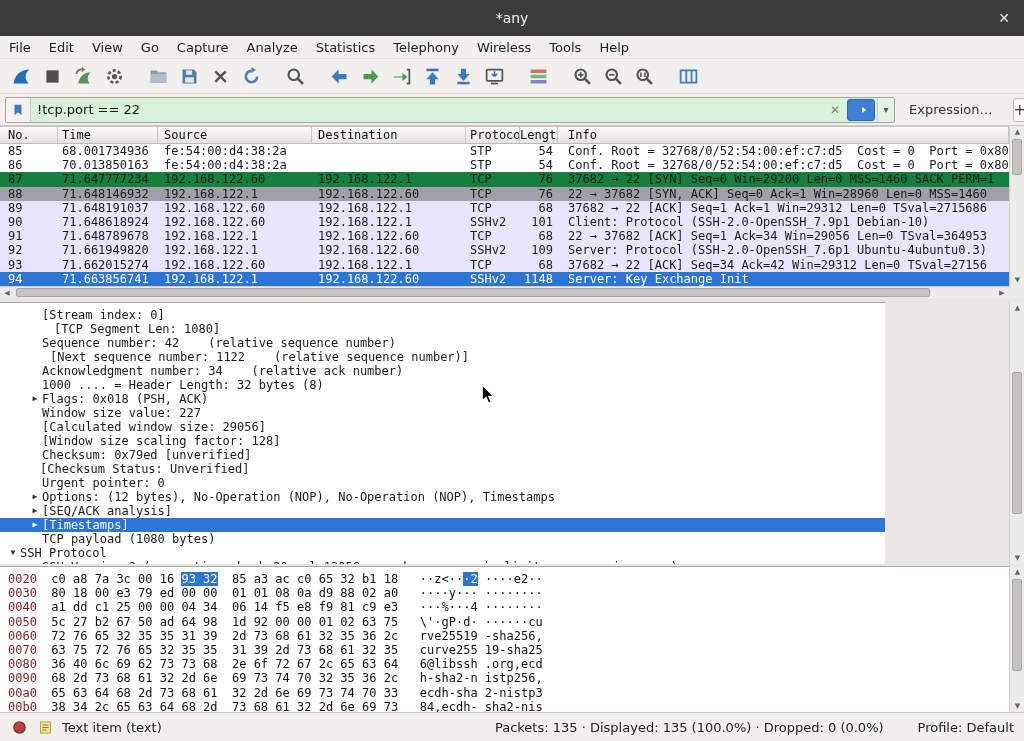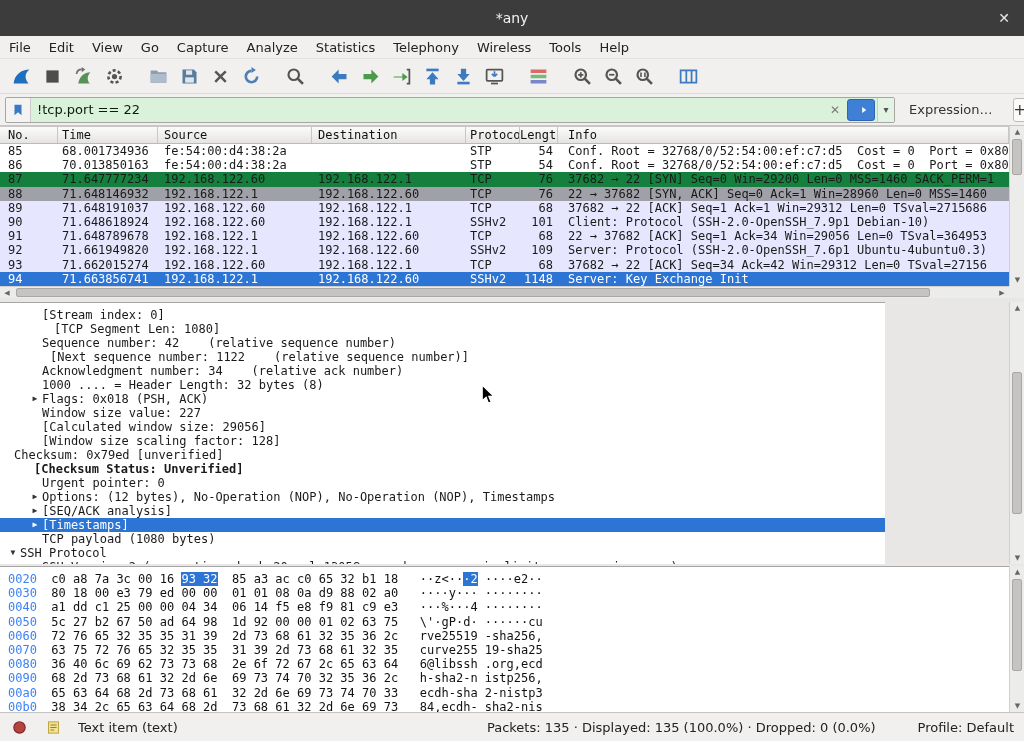"Checksum: 0x79ed [unverified]" div.dline { padding-left: none -> 28px }
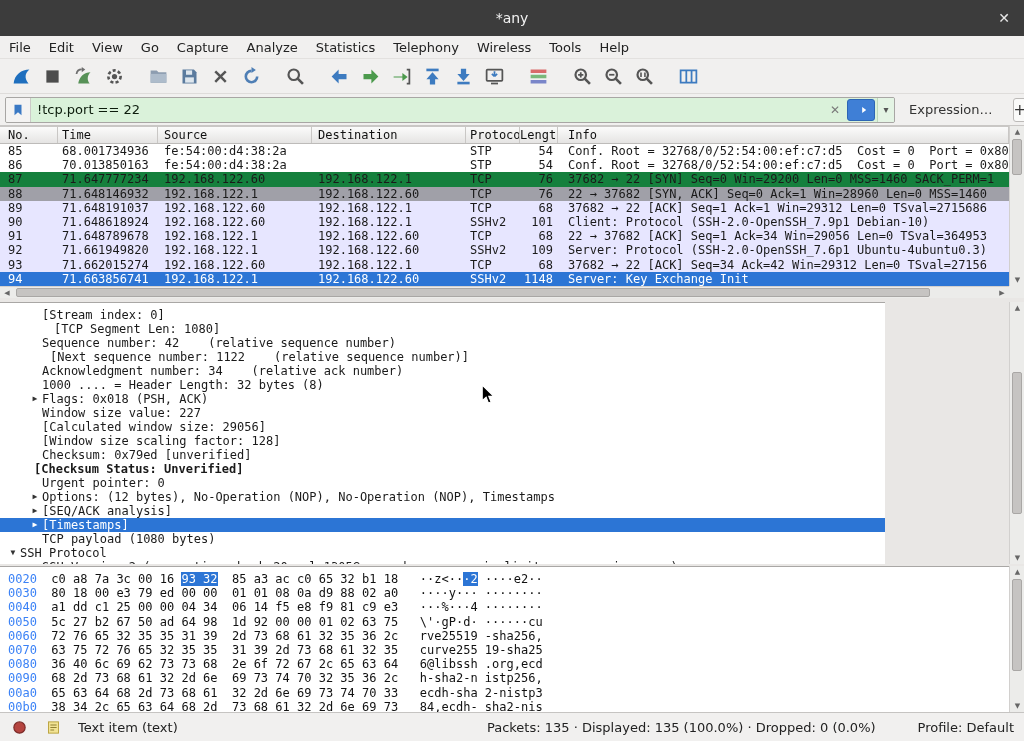"[Checksum Status: Unverified]" div.dline { font-weight: bold -> none; padding-left: 20px -> 26px }
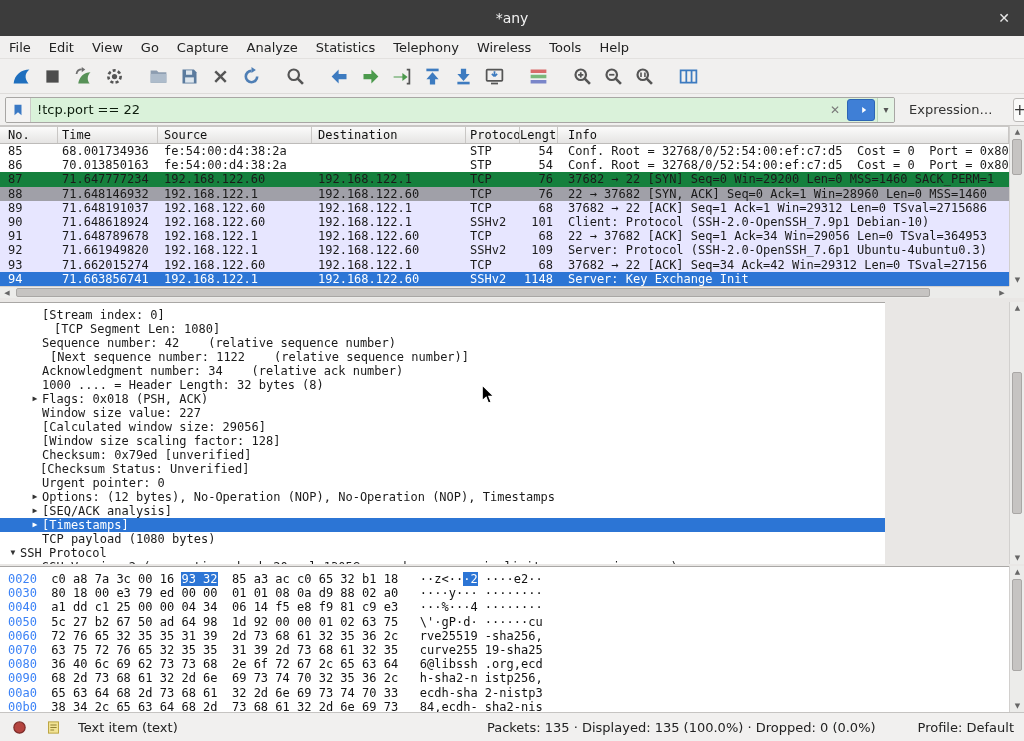"0020" .off { color: #3b82f6 -> #7f1d1d }
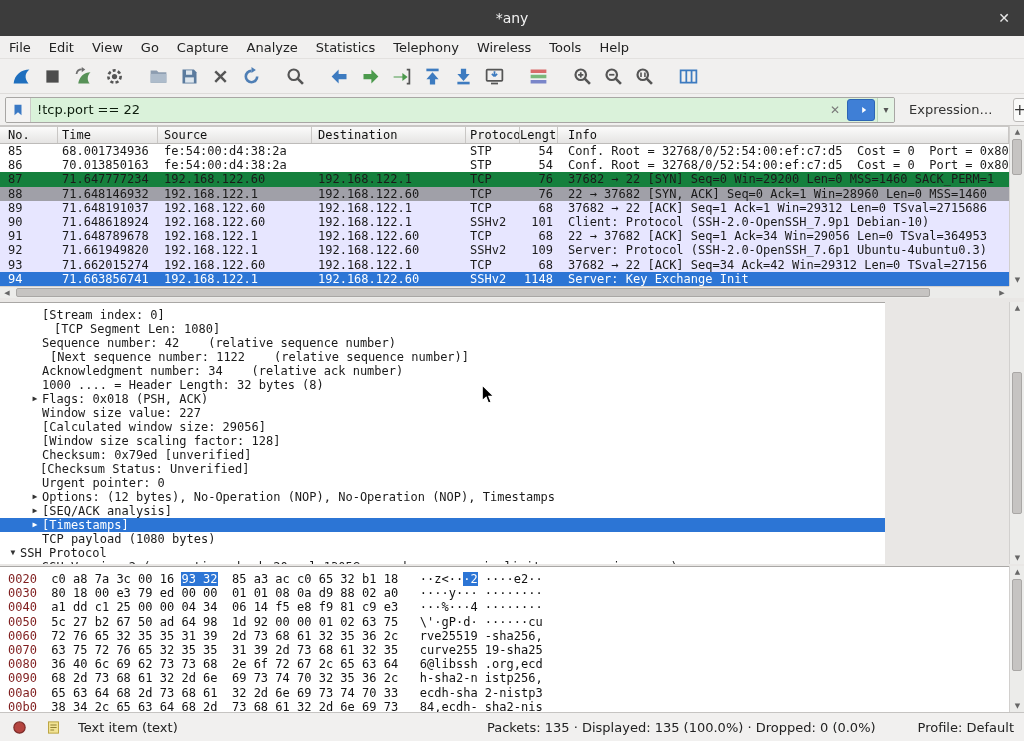"Text item (text)" .statusbar { gap: 16px -> 8px }
